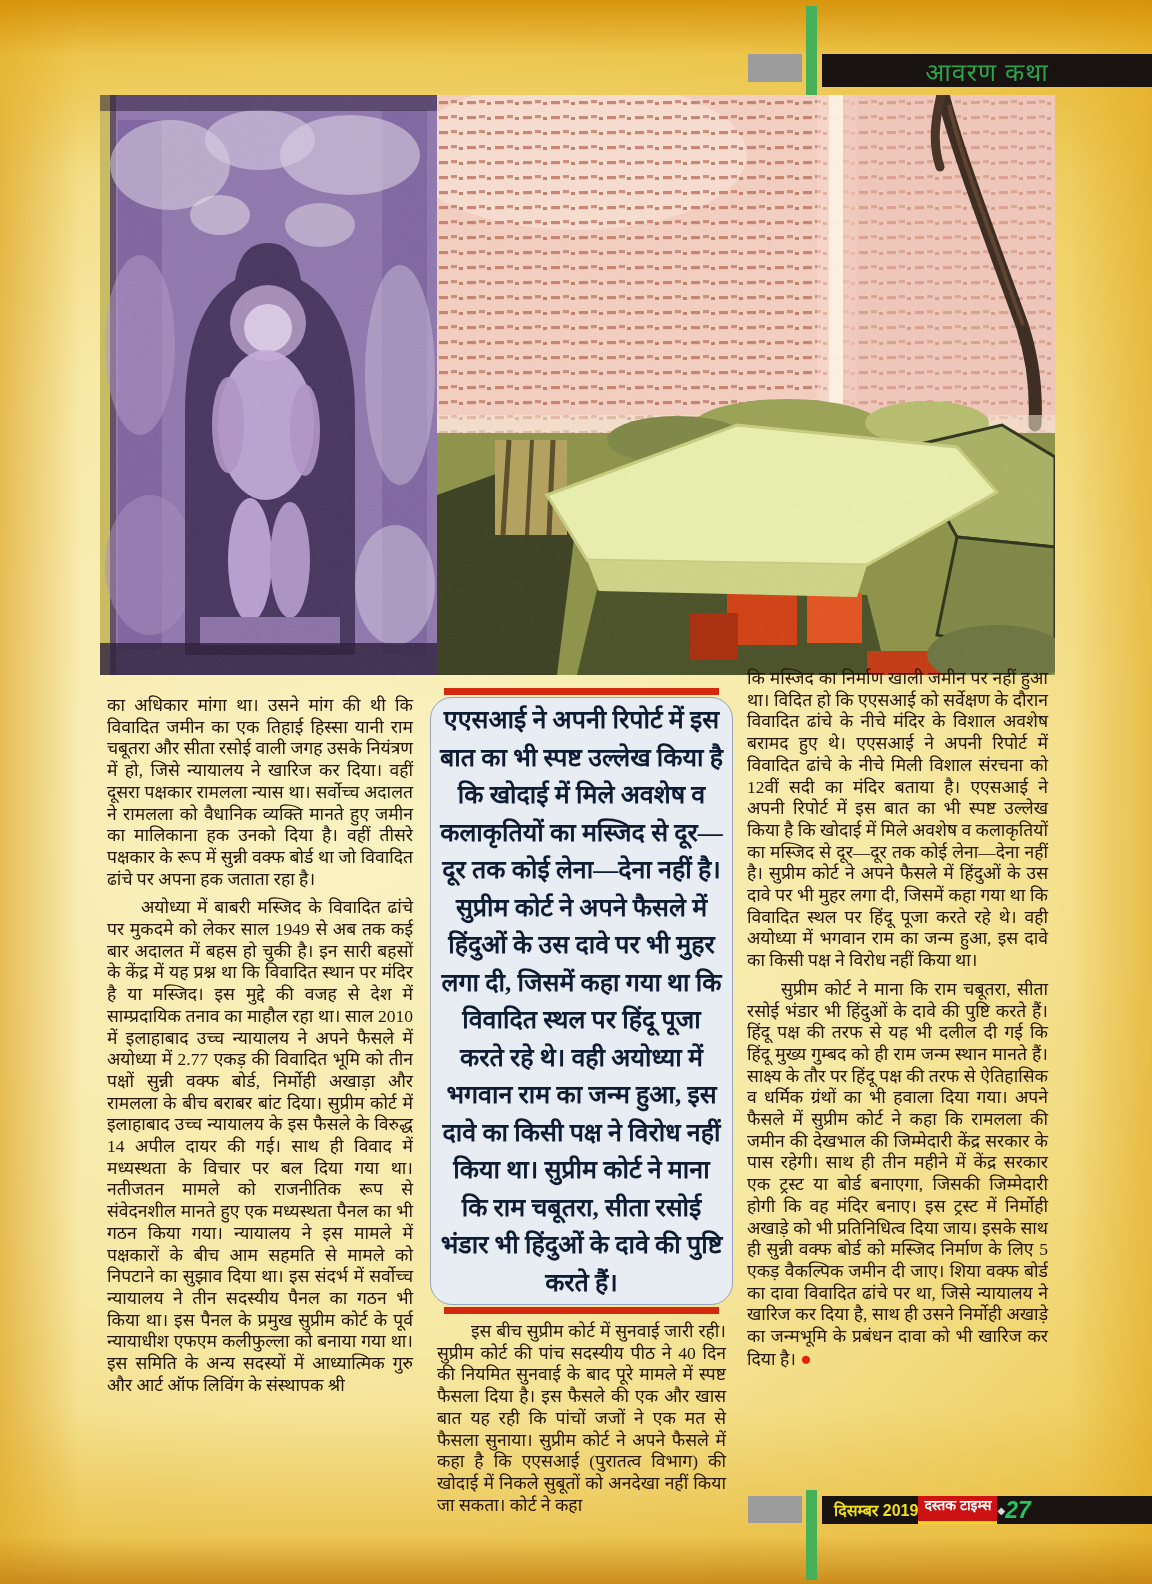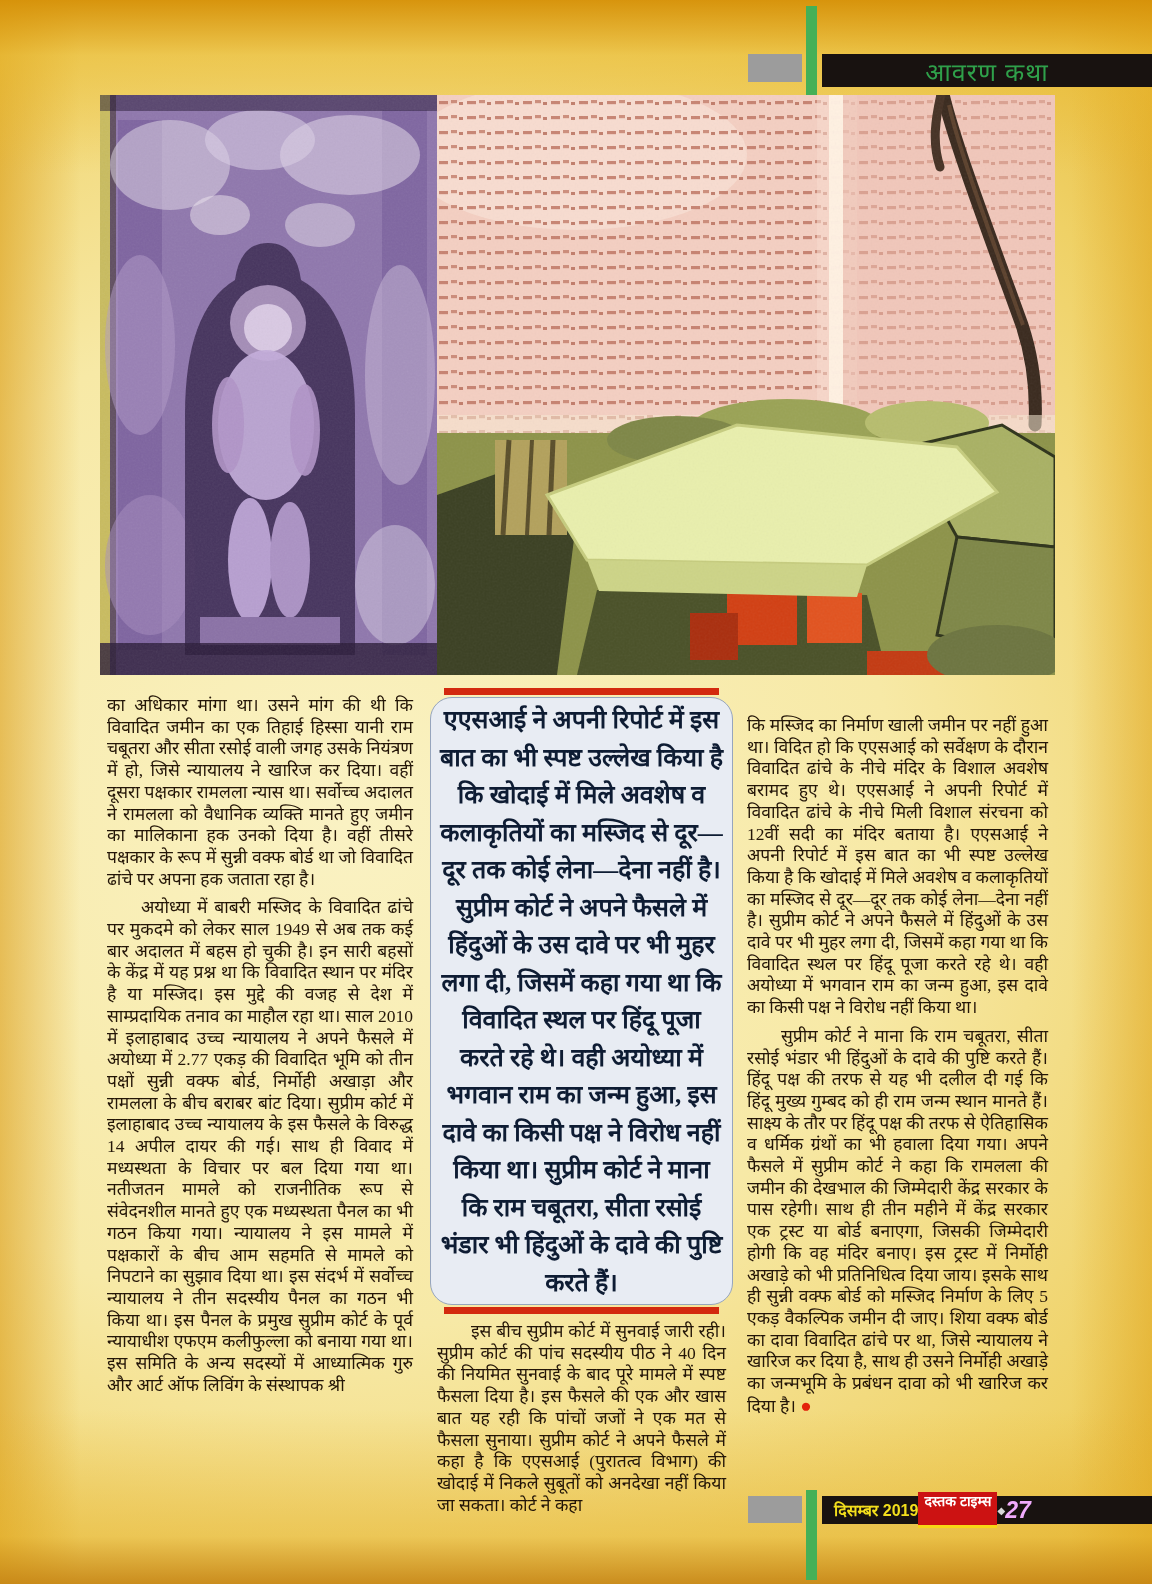"कि मस्जिद का निर्माण खाली" #col3 { top: 708px -> 661px }
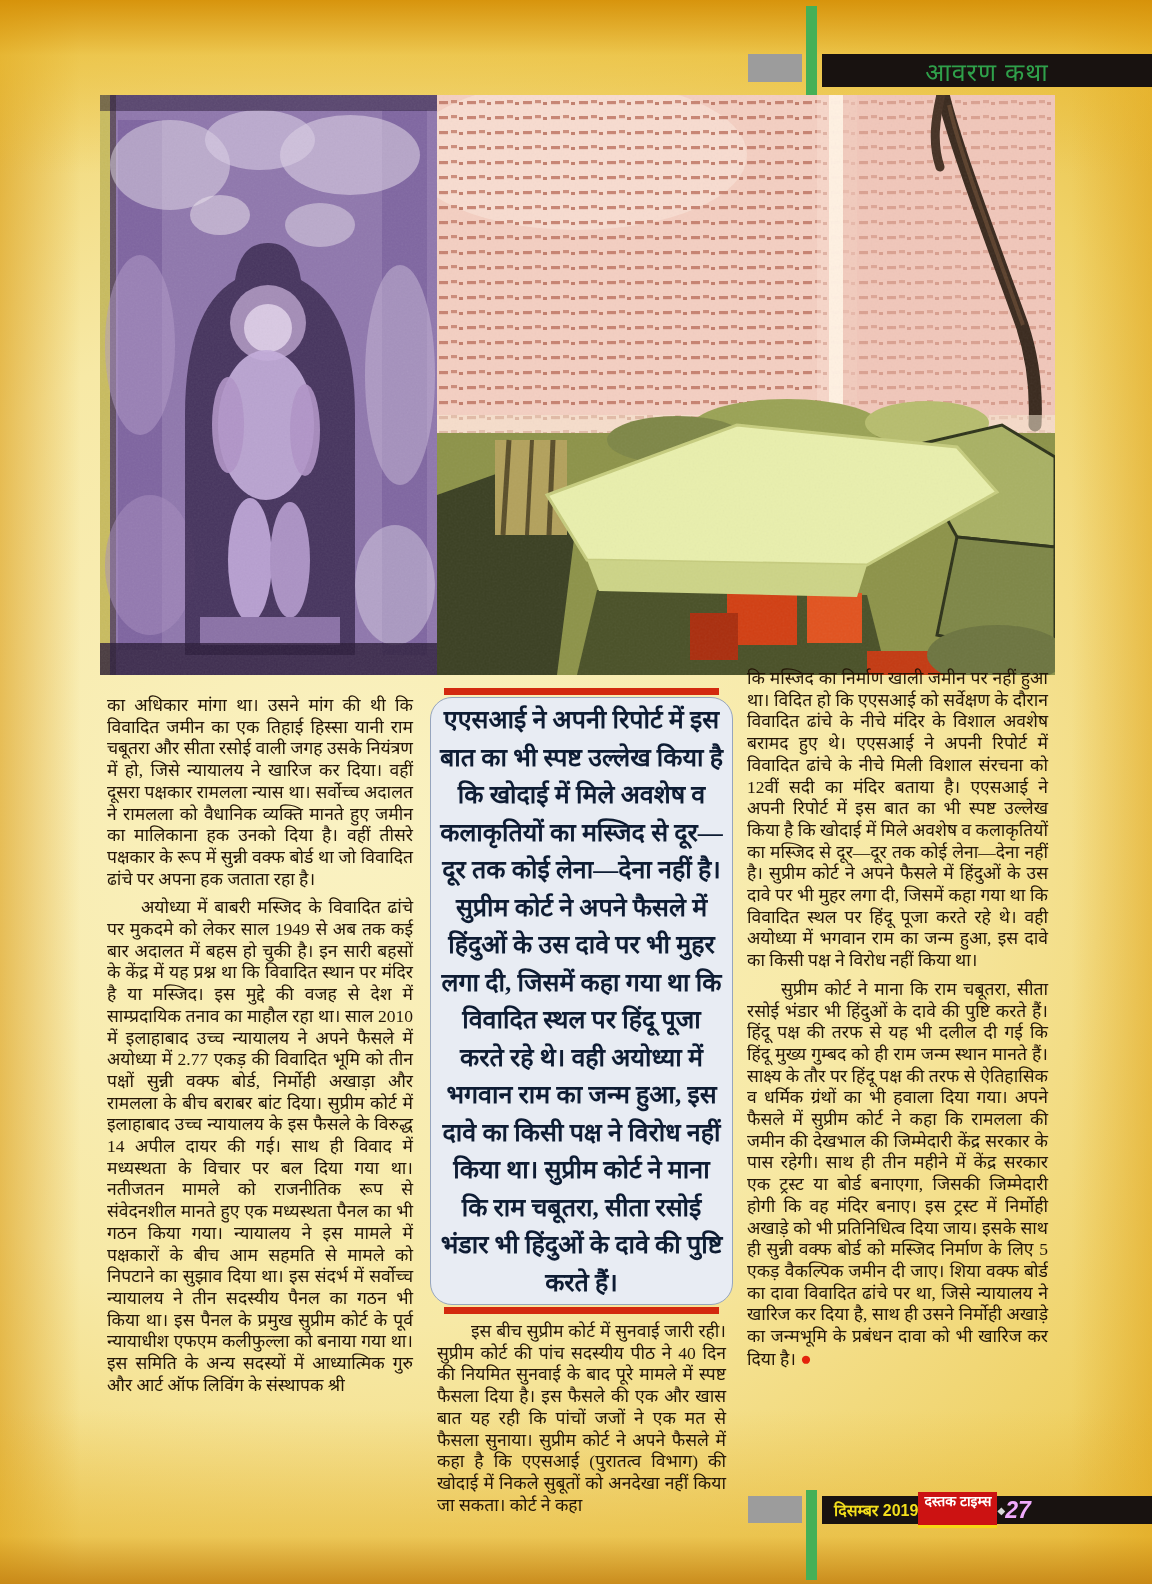"दस्तक टाइम्स" .ftr-logo { padding: 1px 6px 16px 6px -> 1px 6px 8px 6px }
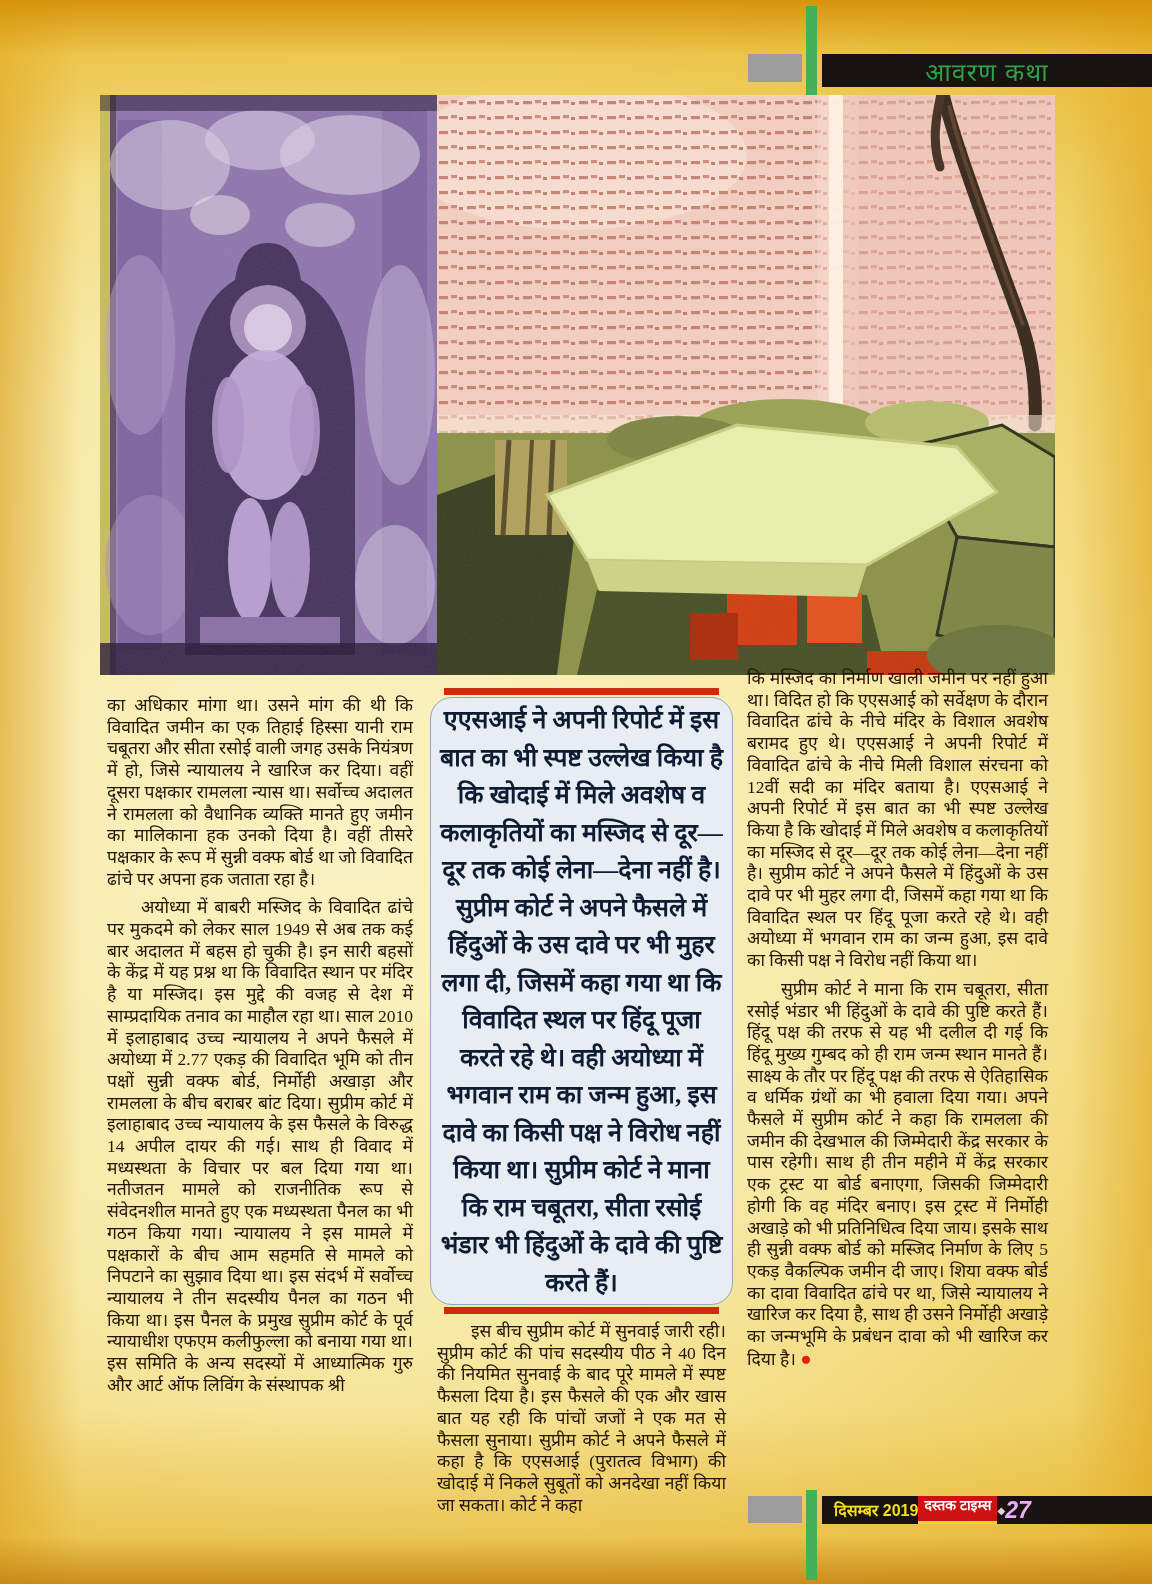"27" .ftr-page { color: #f0abfc -> #22c55e }
